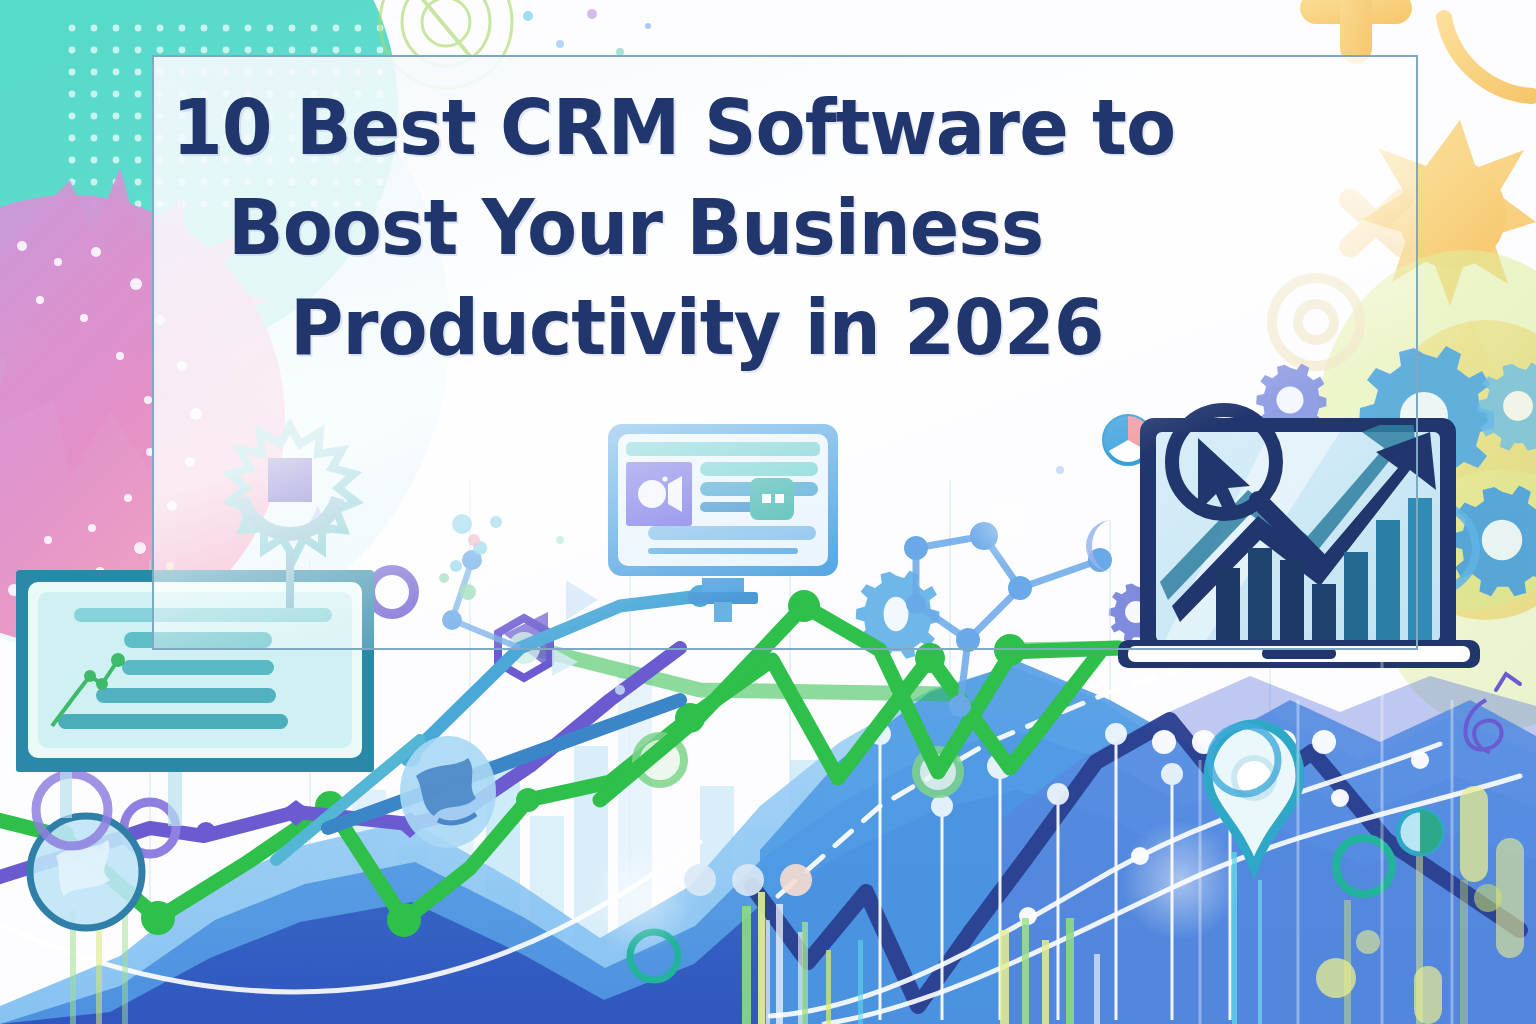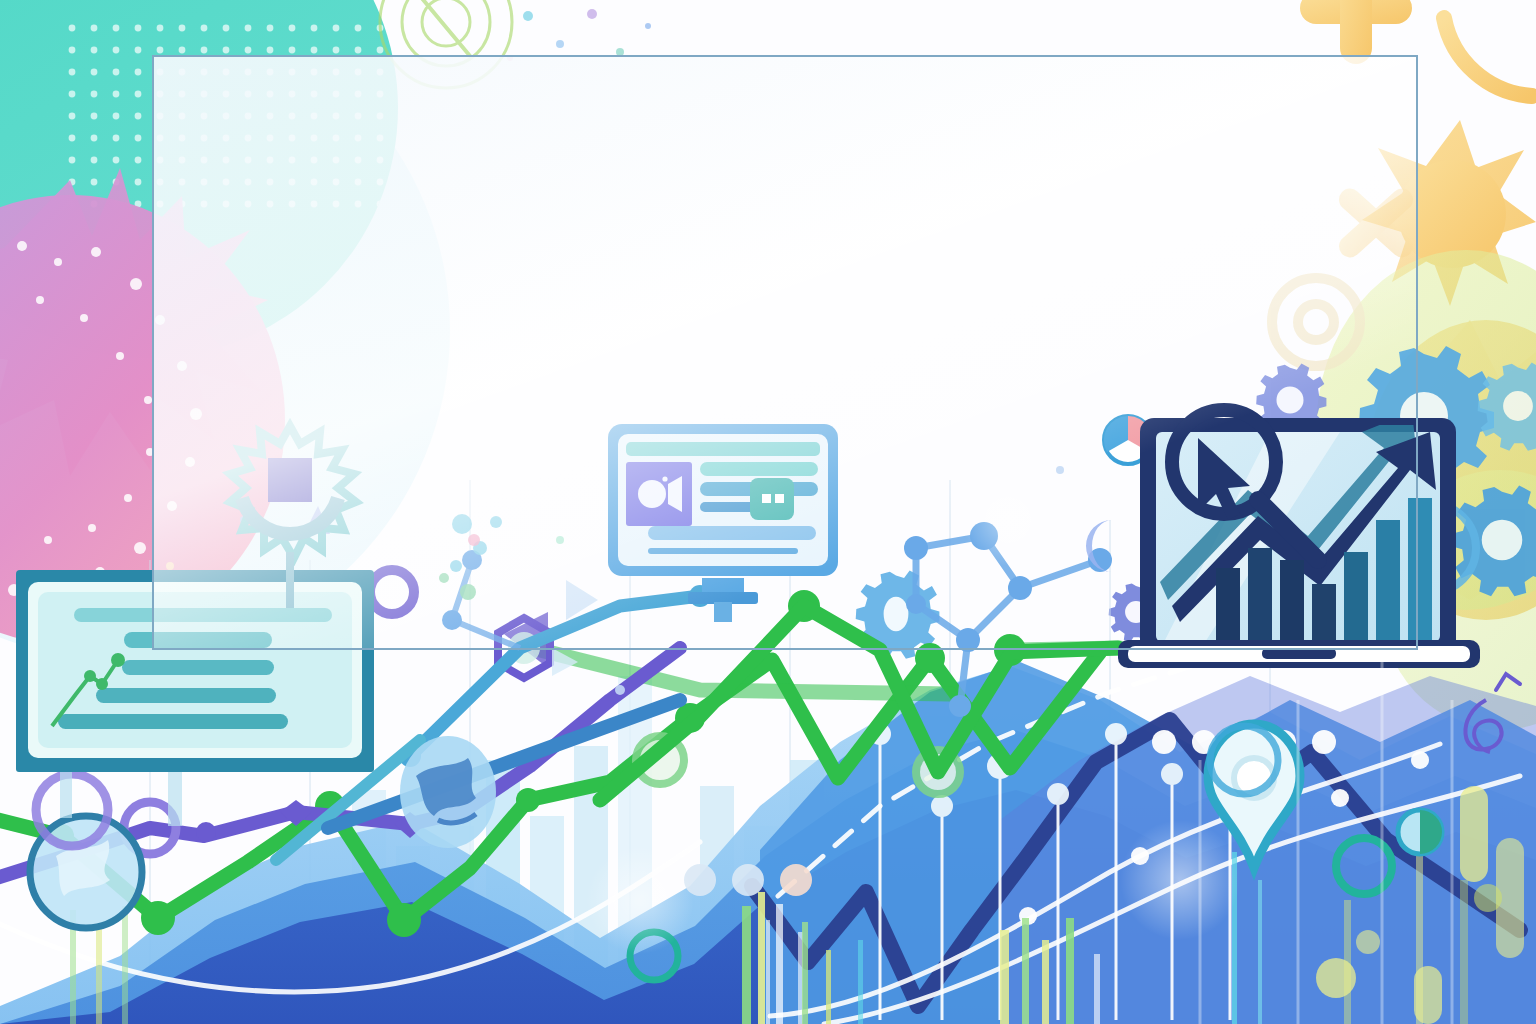"10 Best CRM Software to" div { html: none -> <div> <div>10 Best CRM Software to</div> <div>Boost Your Business</div> <div>Productivity in 2026</div> </div> }
